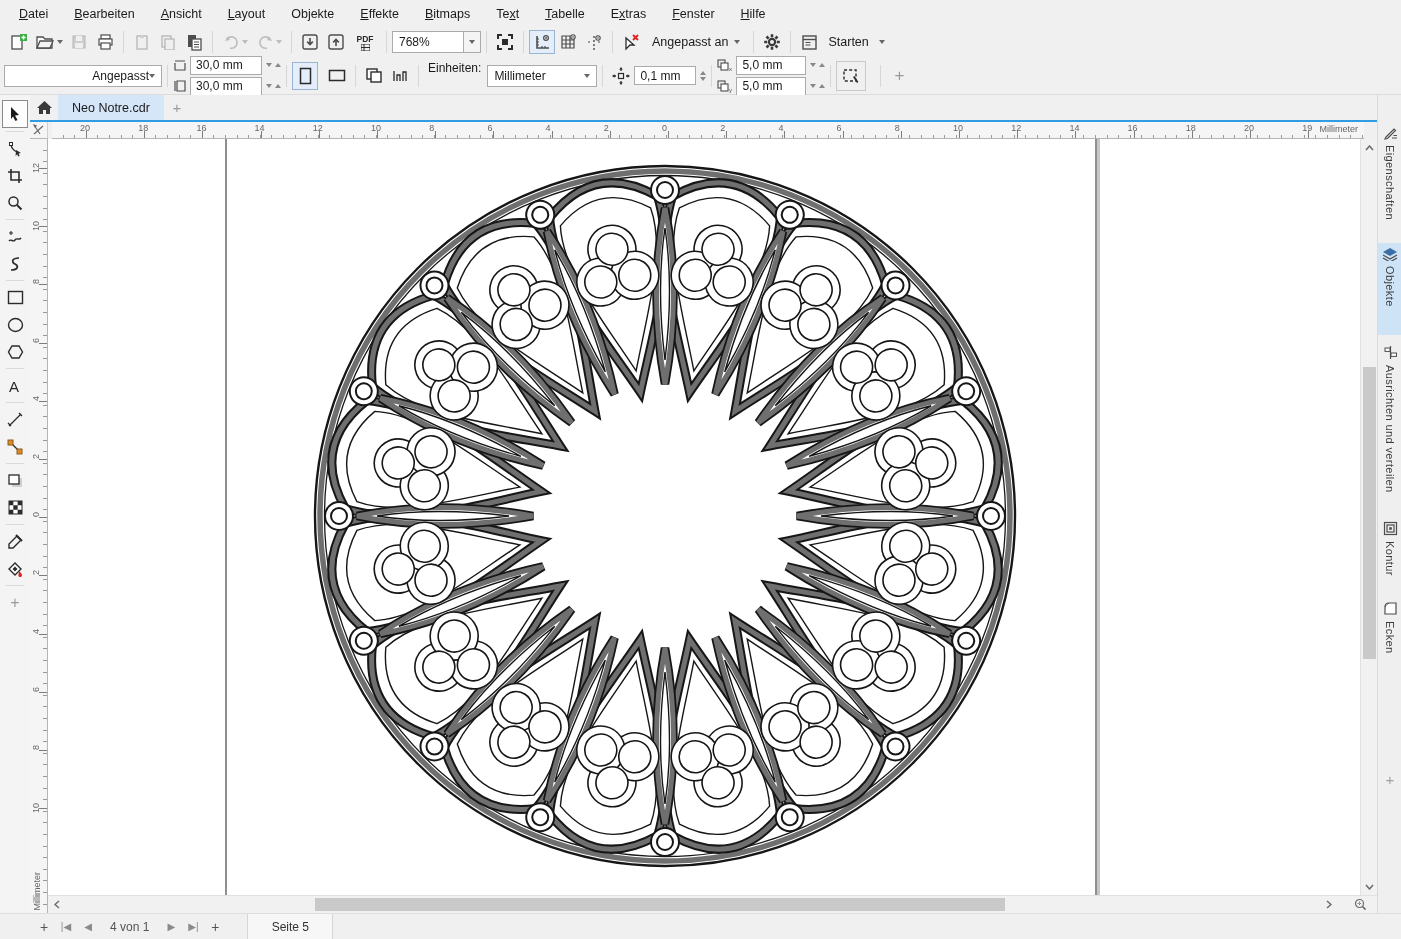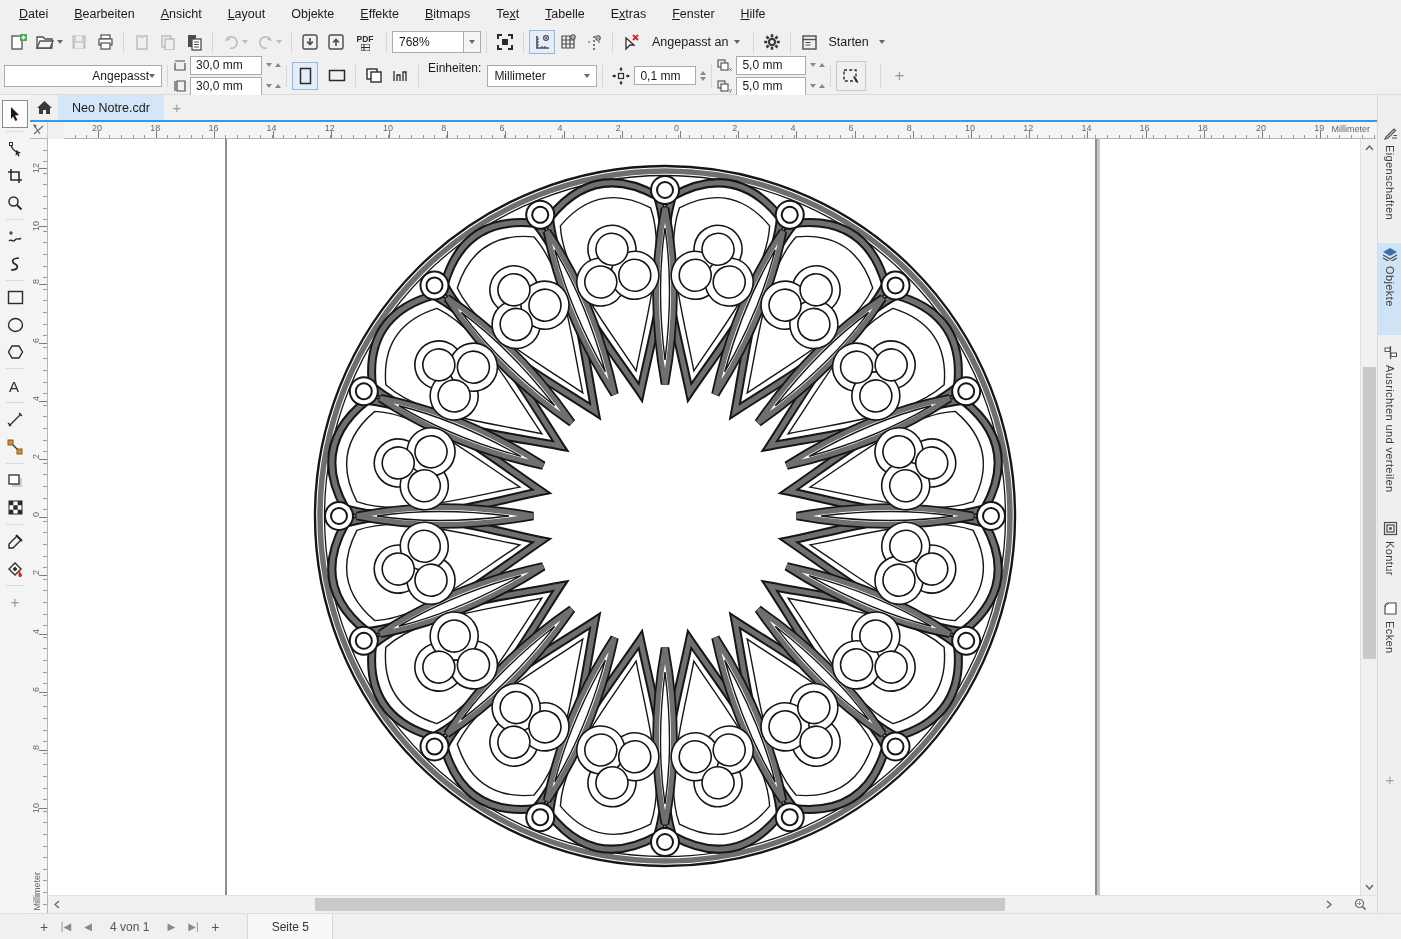"20" .ruler-top { left: 64px -> 52px }
